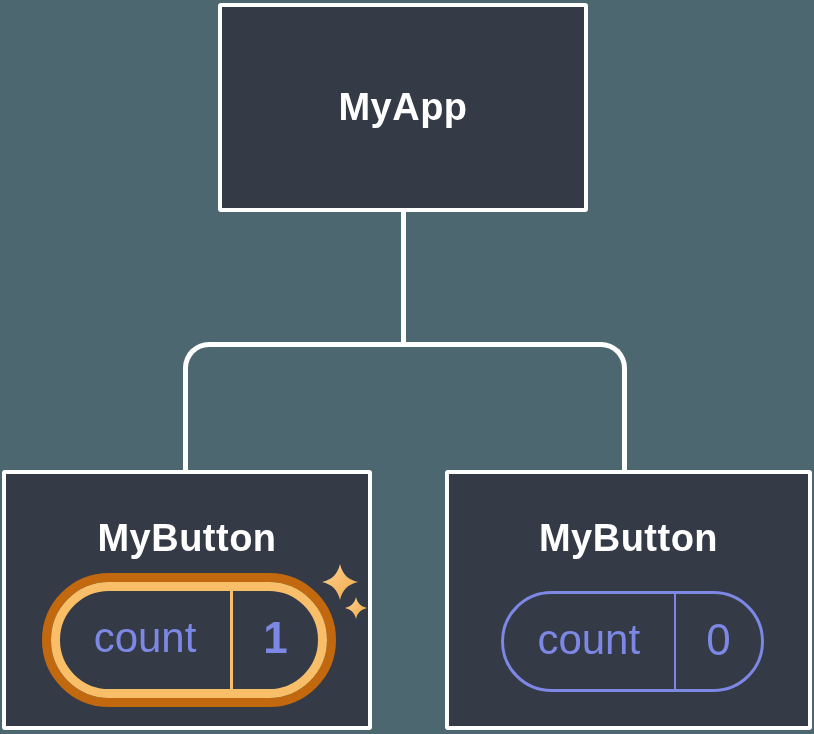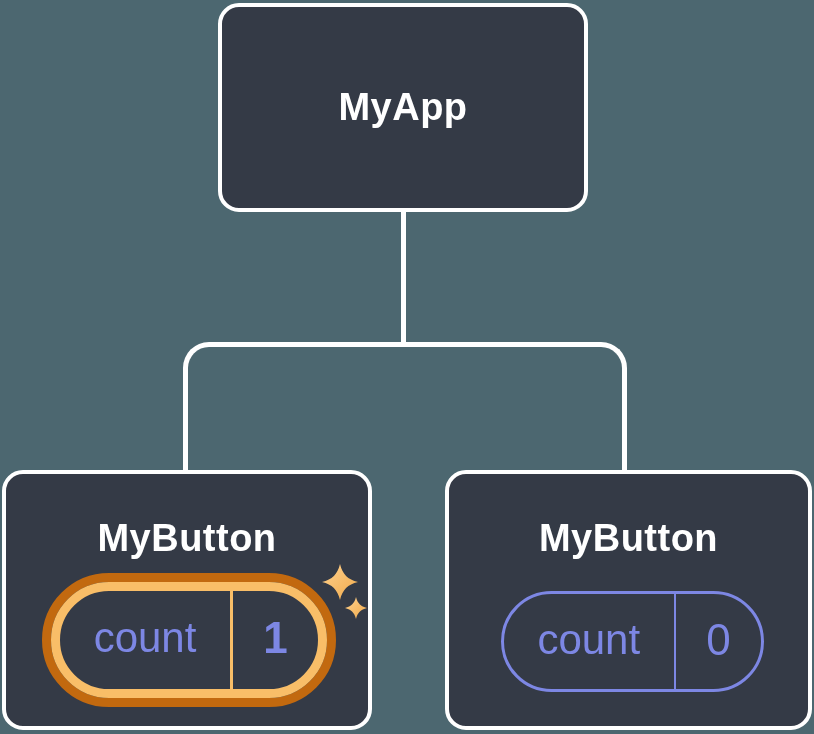"MyApp" .card { border-radius: 21px -> 3px }
